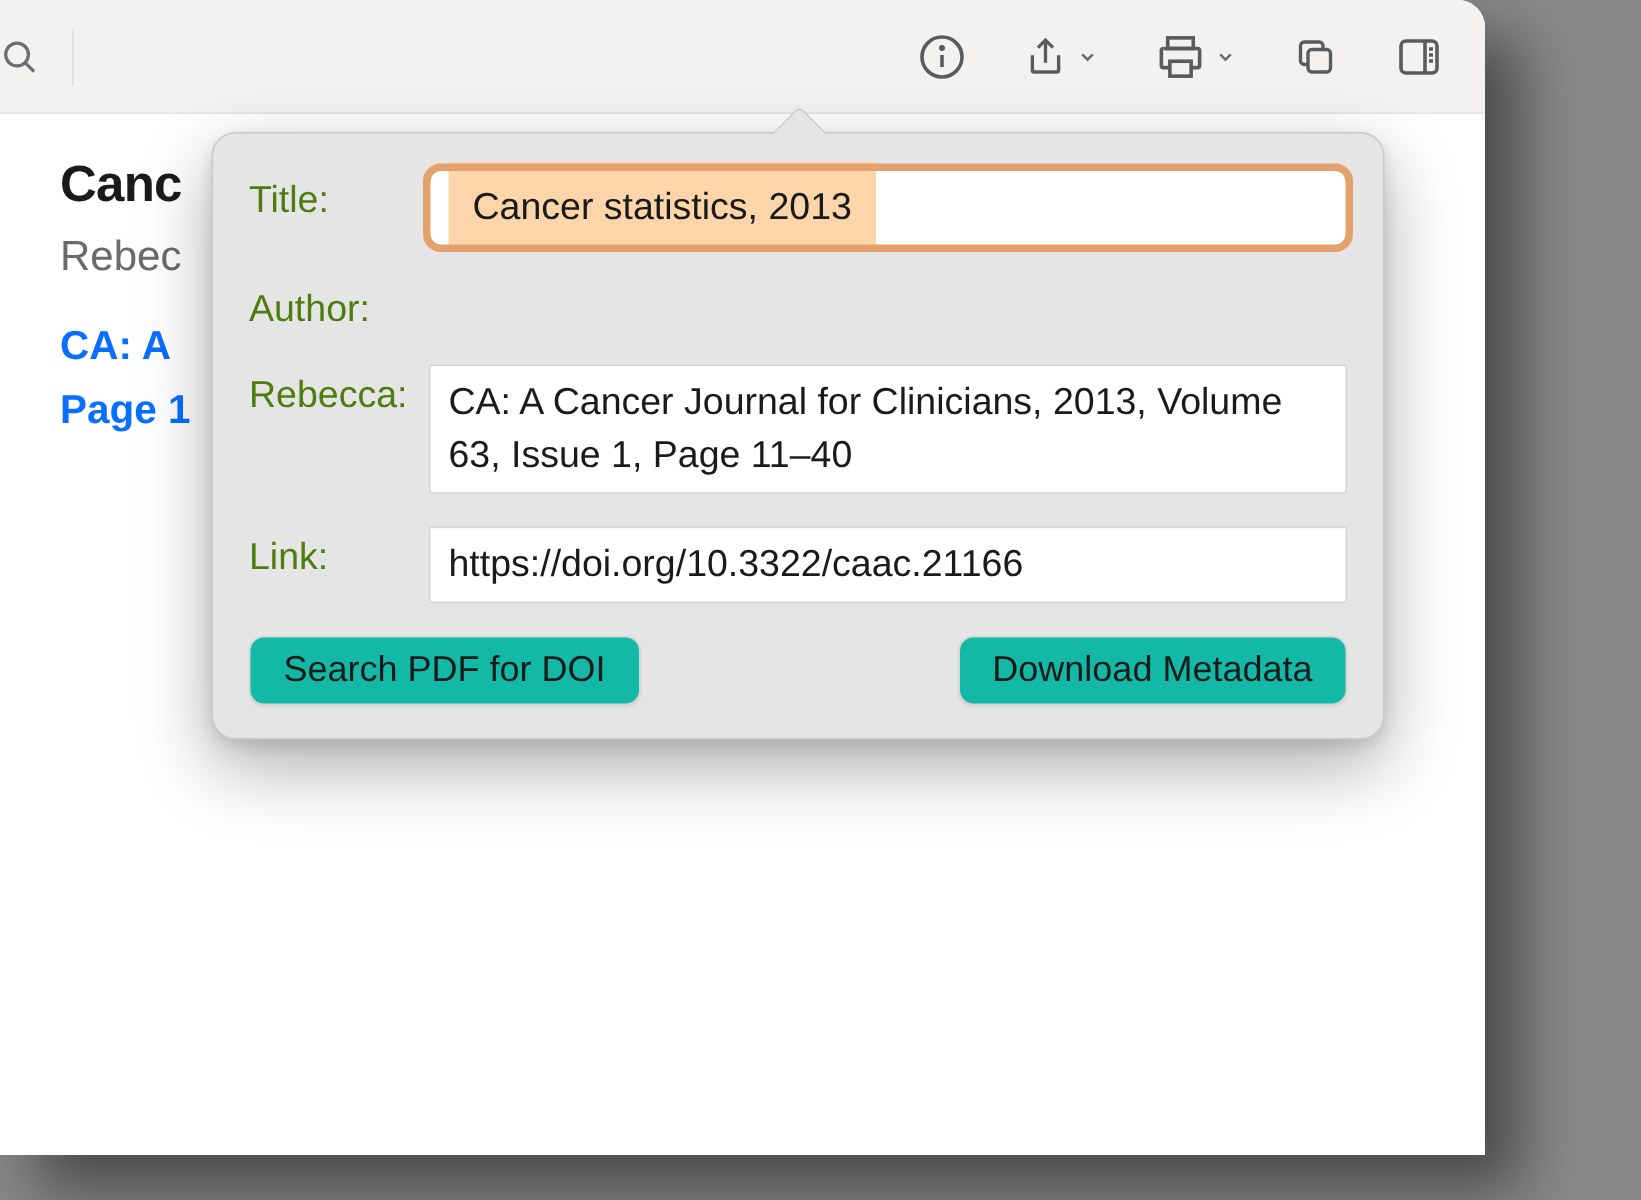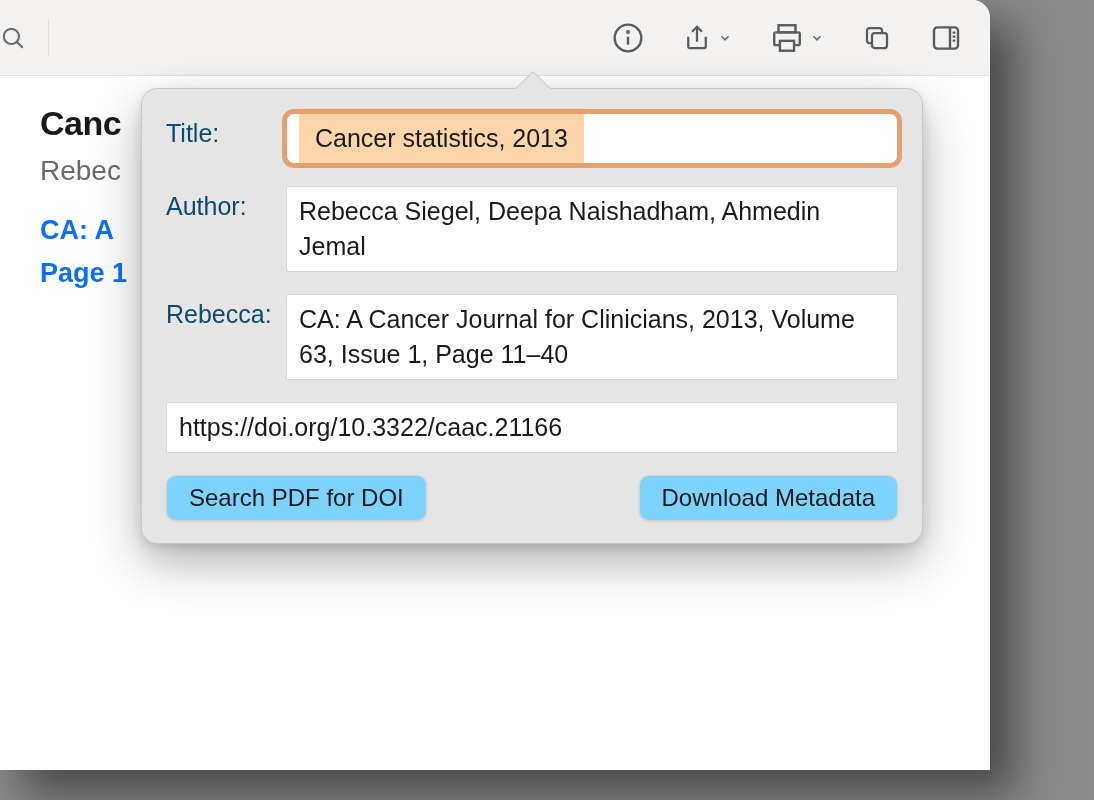"Title:" .form-label { color: #0c4a6e -> #4d7c0f }
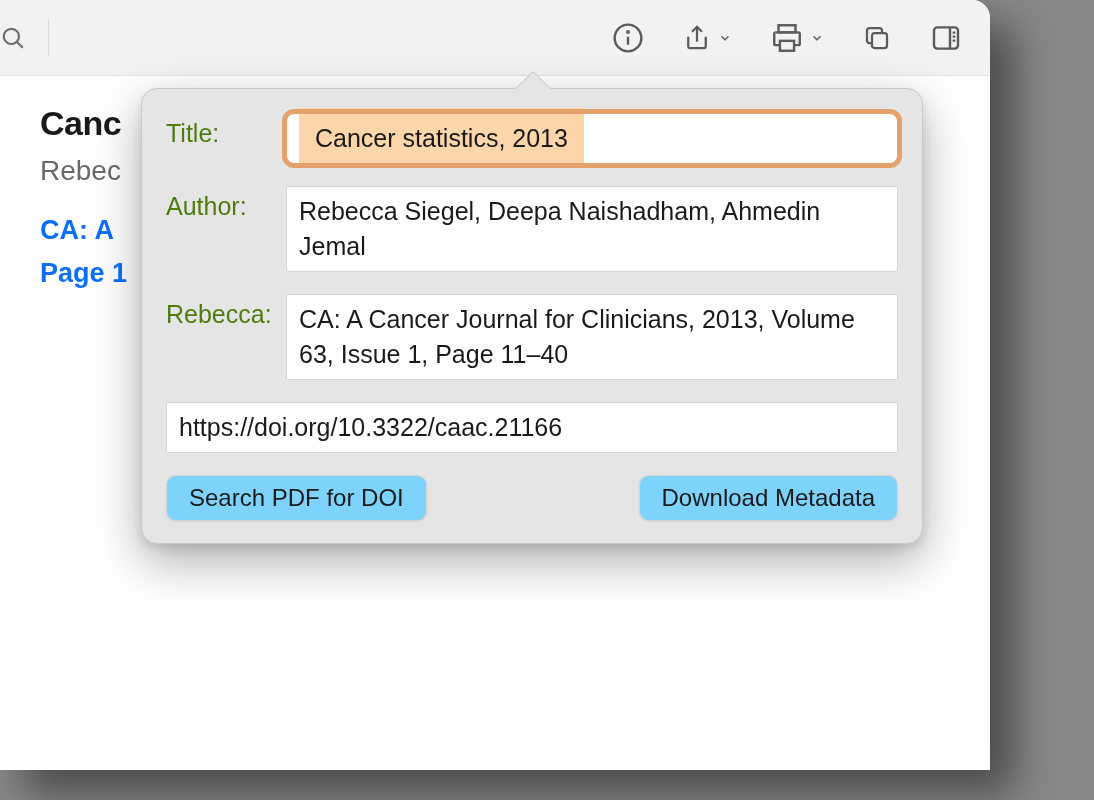"Rebecca Siegel, Deepa Naishadham," div.form-field-wrap { html: <div> <div>Rebecca Siegel, Deepa Naishadham, Ahmedin Jemal</div> </div> -> none }
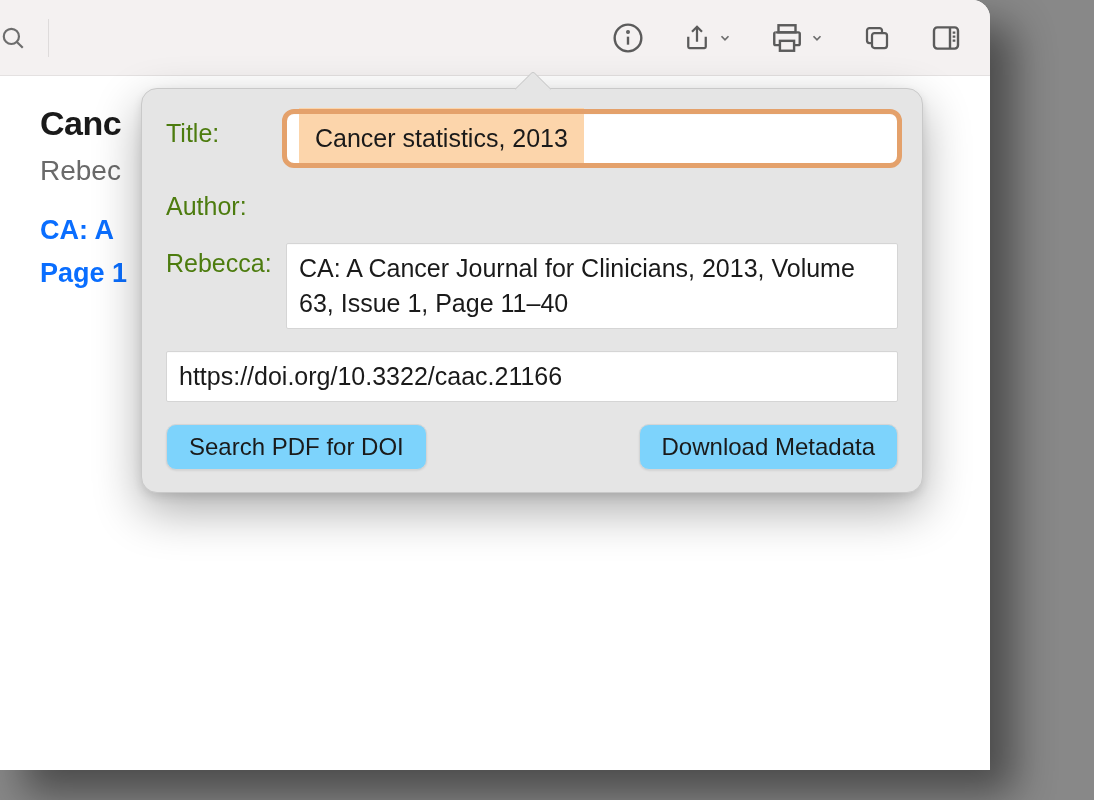"Link:" div.form-label { html: none -> <div>Link:</div> }
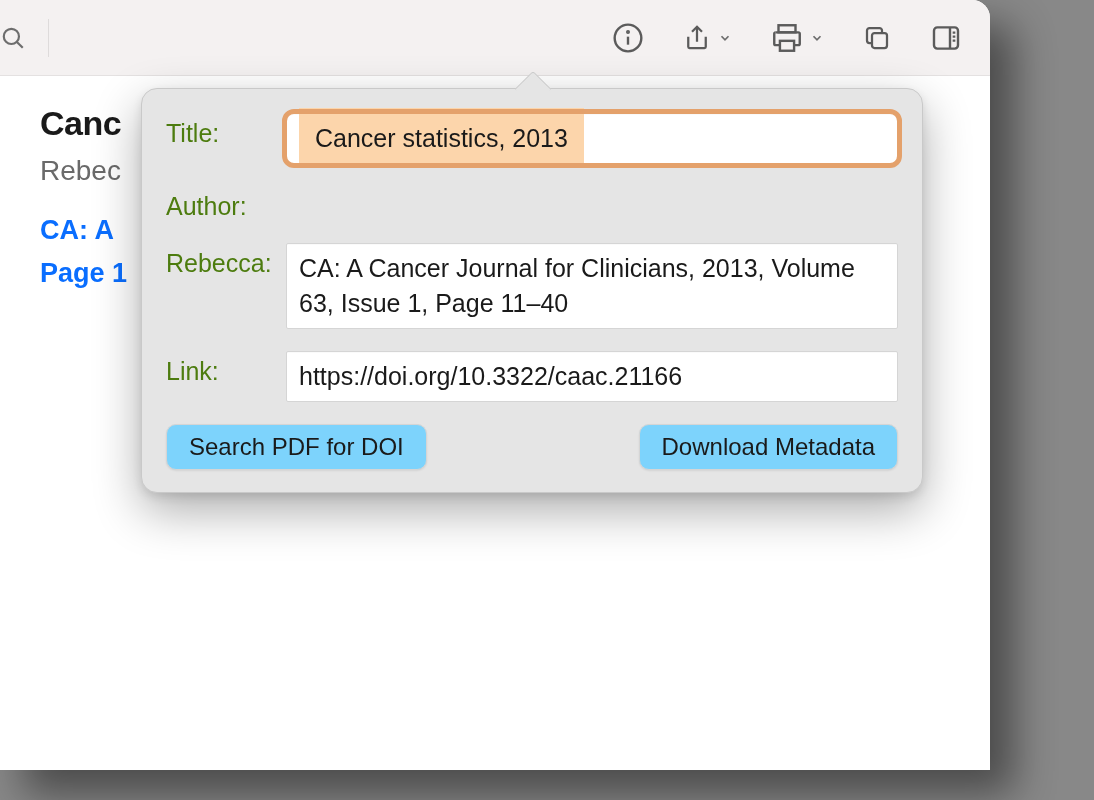"Search PDF for DOI" .macos-btn { background: #7dd3fc -> #14b8a6 }
